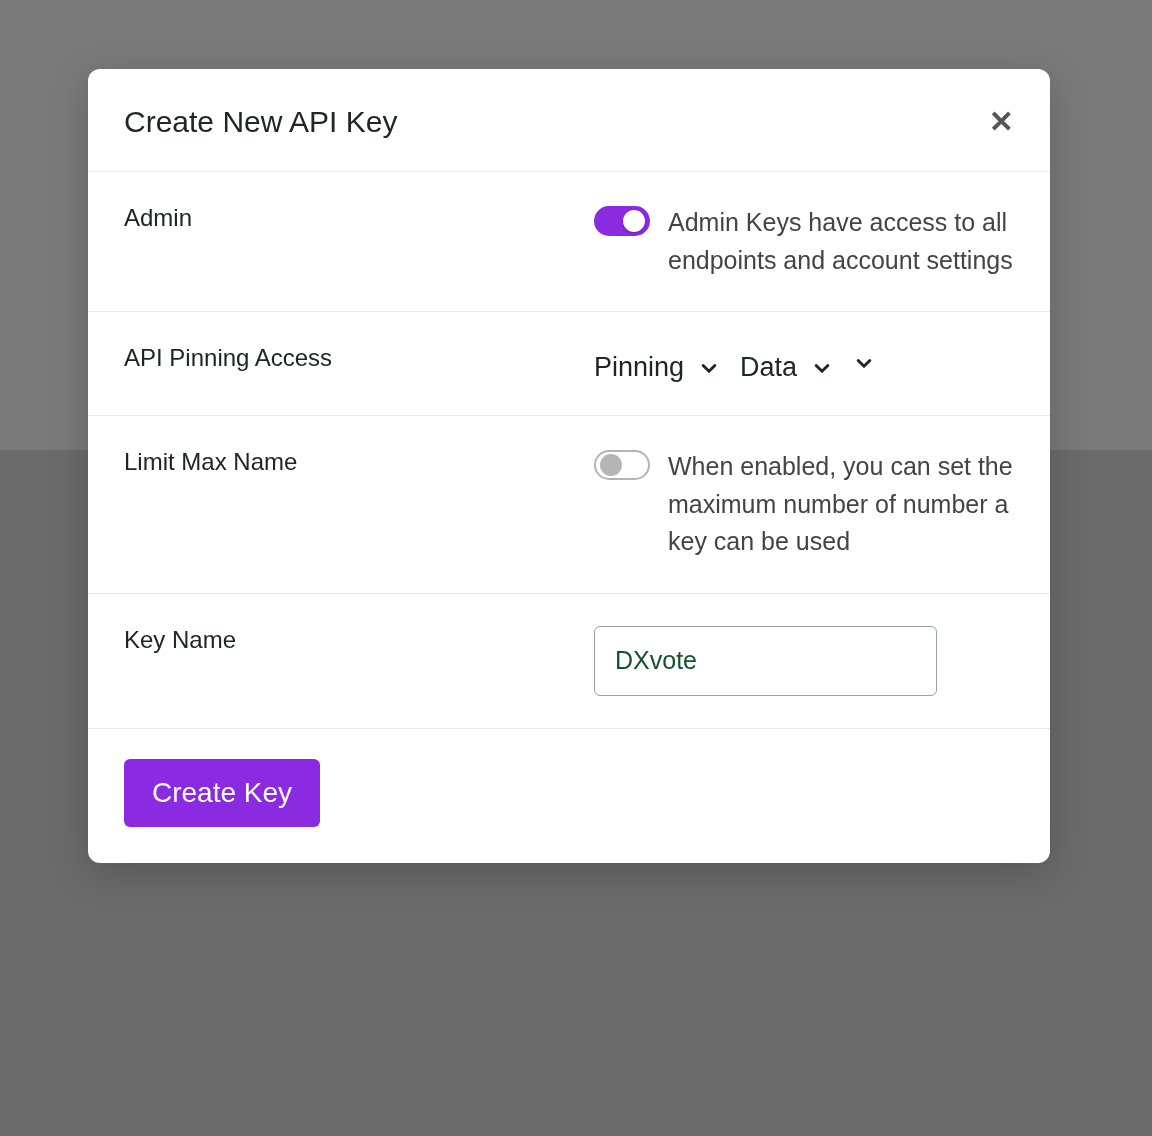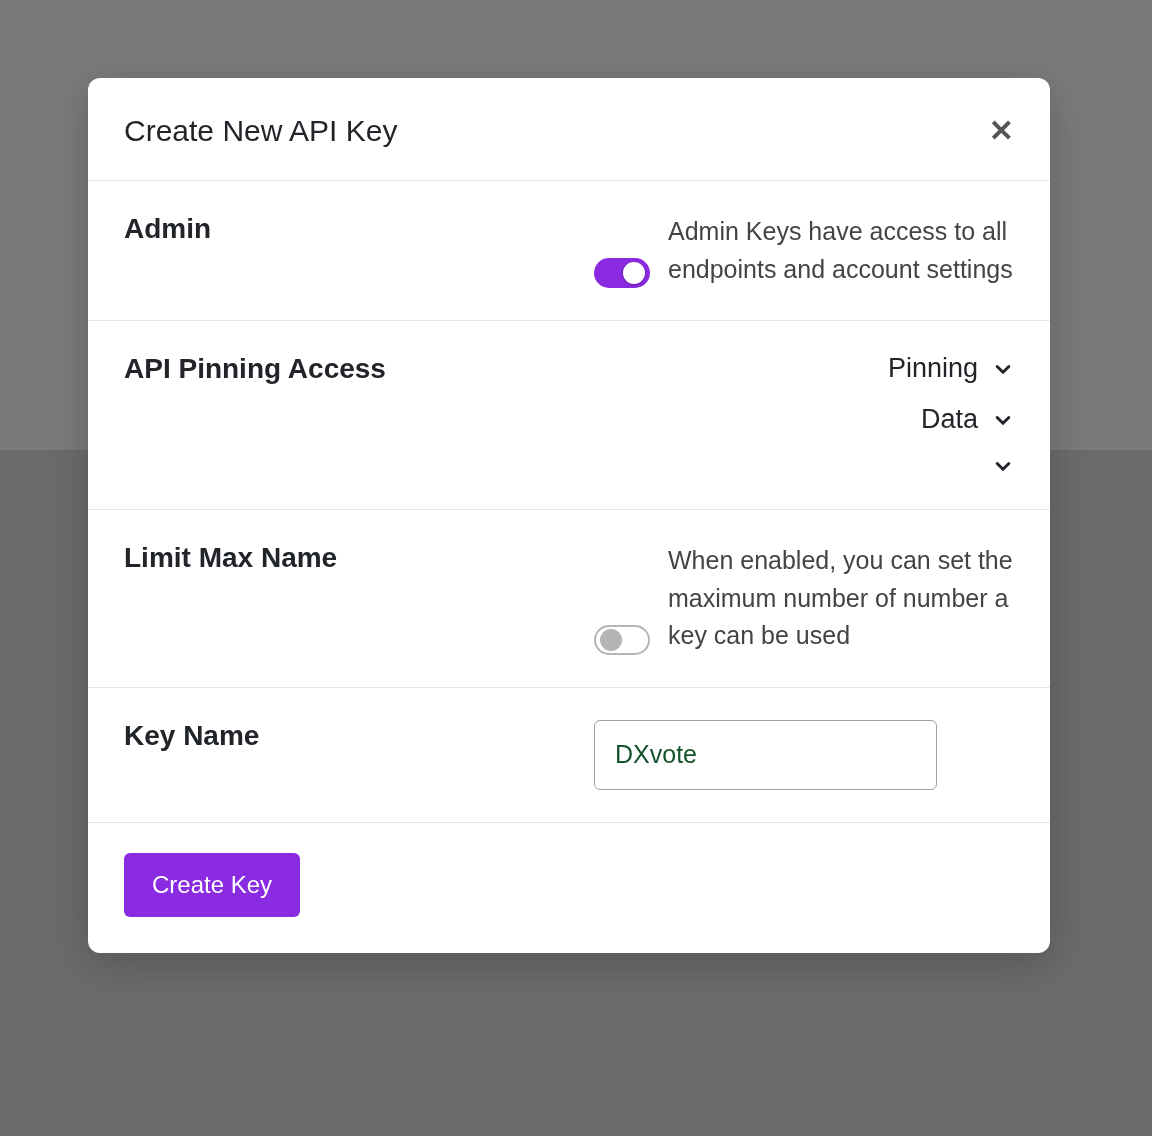"Create New API Key" .modal { top: 78px -> 69px }
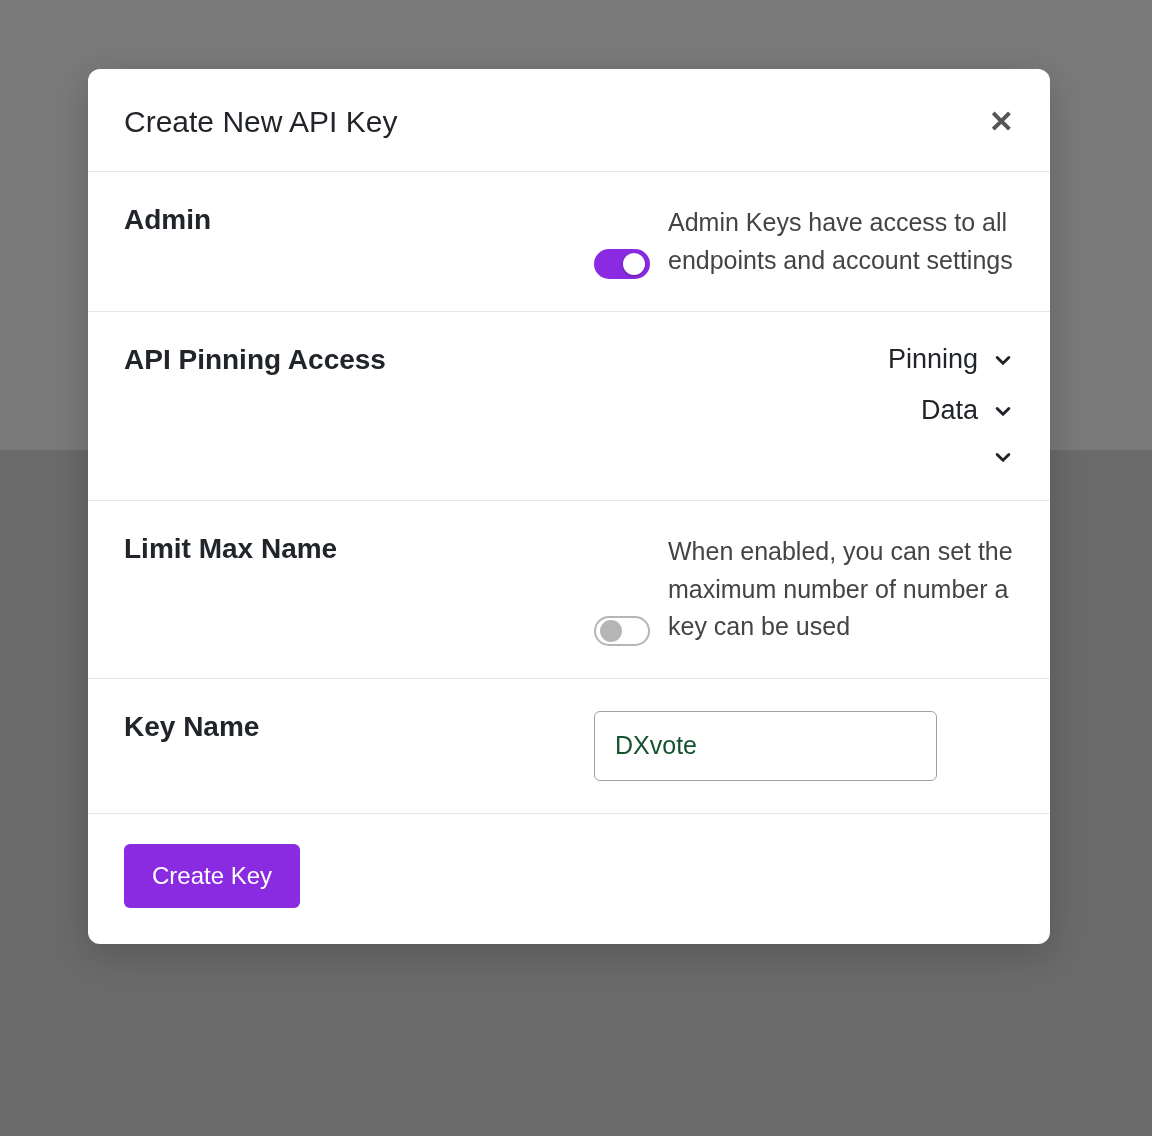"Admin" .section-label { font-size: 28px -> 24px; font-weight: 700 -> 400 }
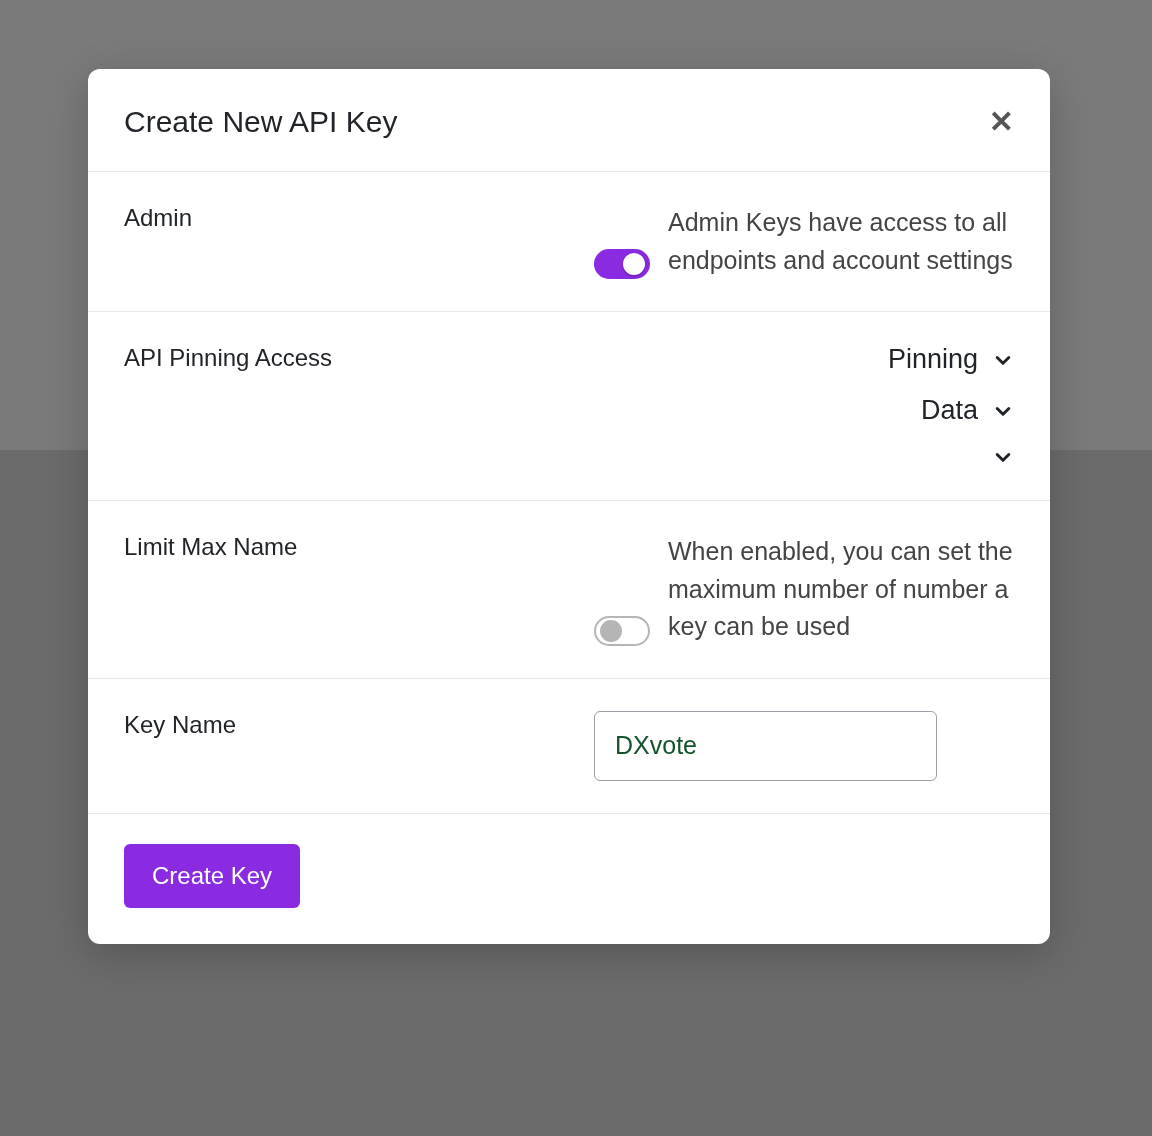"Admin Keys have access to" .section-right { align-items: flex-end -> flex-start }
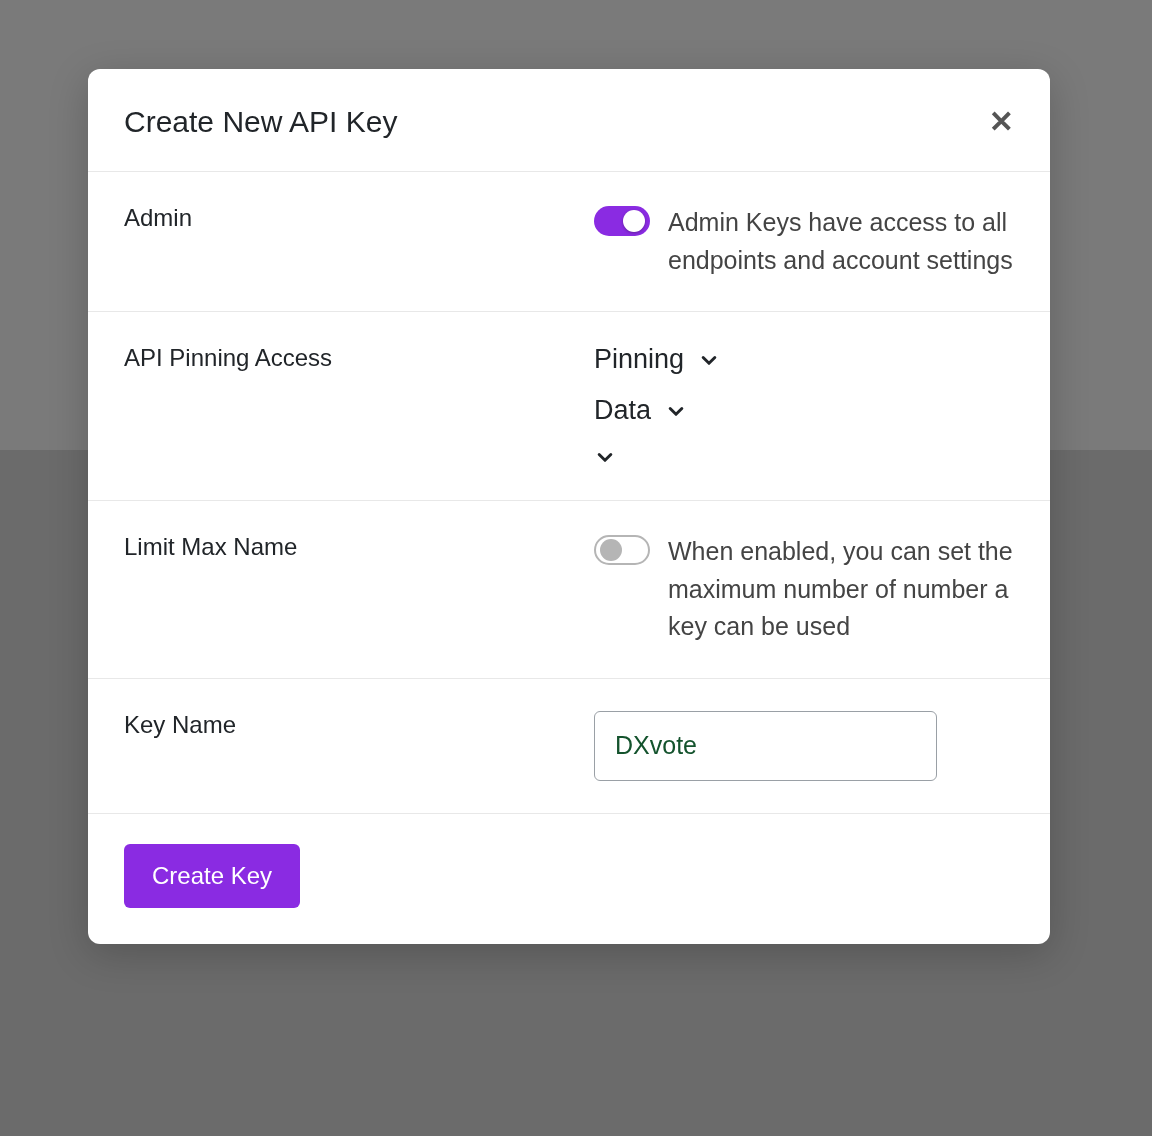"Pinning" .section-right.col { flex-direction: column -> none; margin-top: none -> 8px }
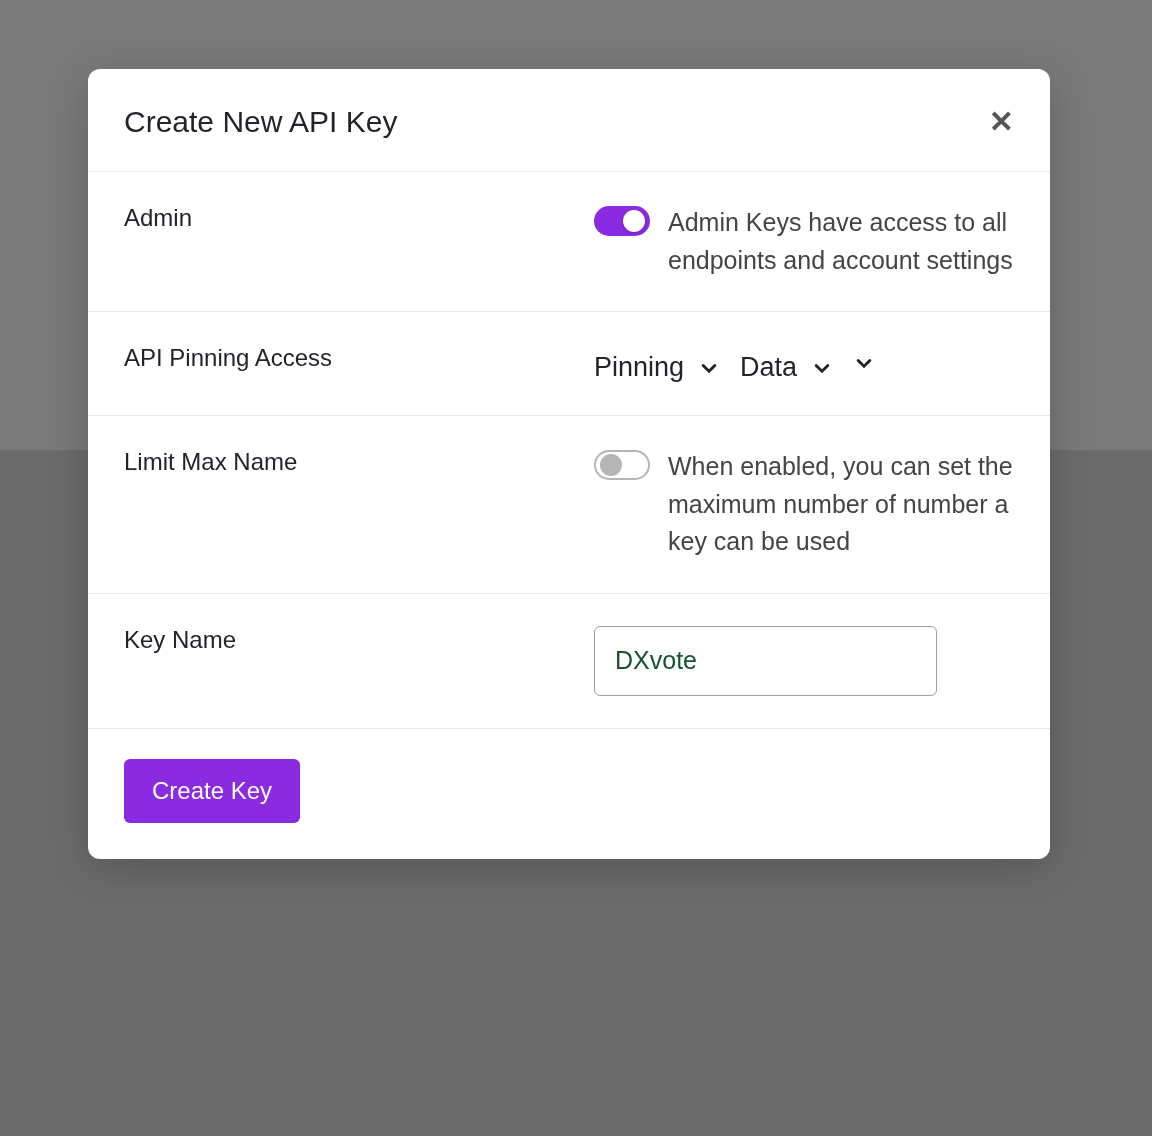"Create Key" .create-btn { font-size: 24px -> 28px }
